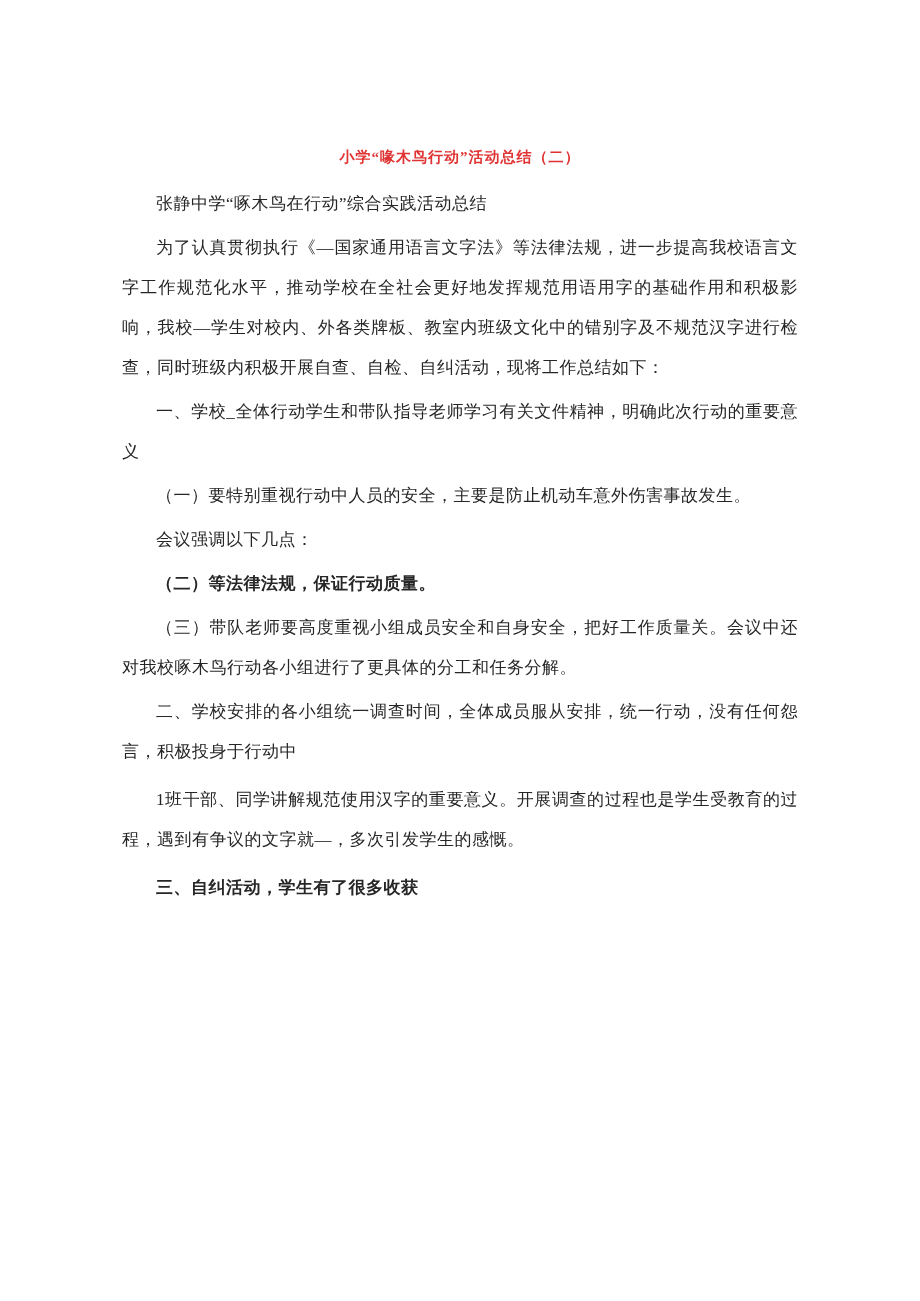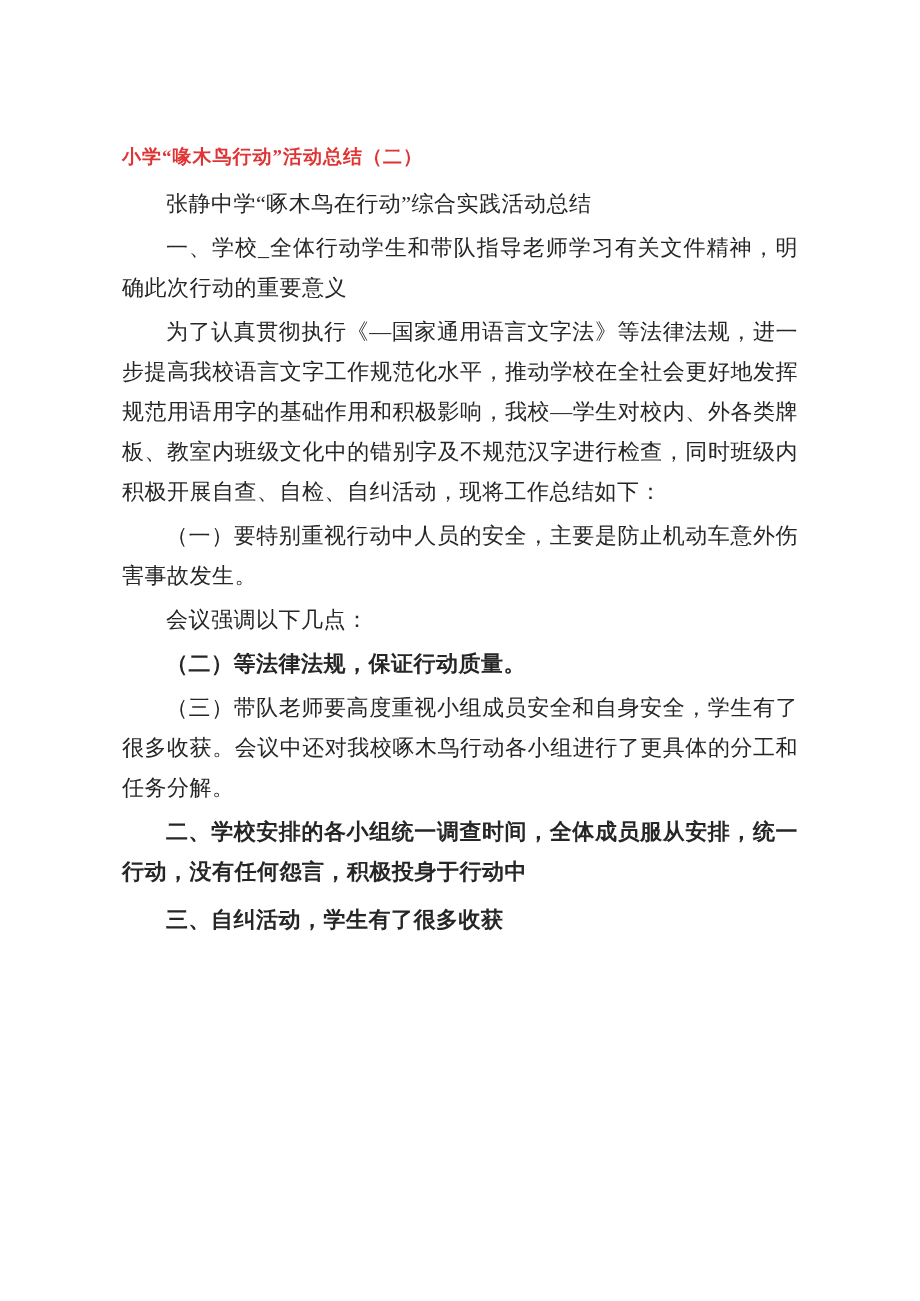"小学“喙木鸟行动”活动总结（二）" .doc-title { font-size: 19px -> 15px; text-align: none -> center }
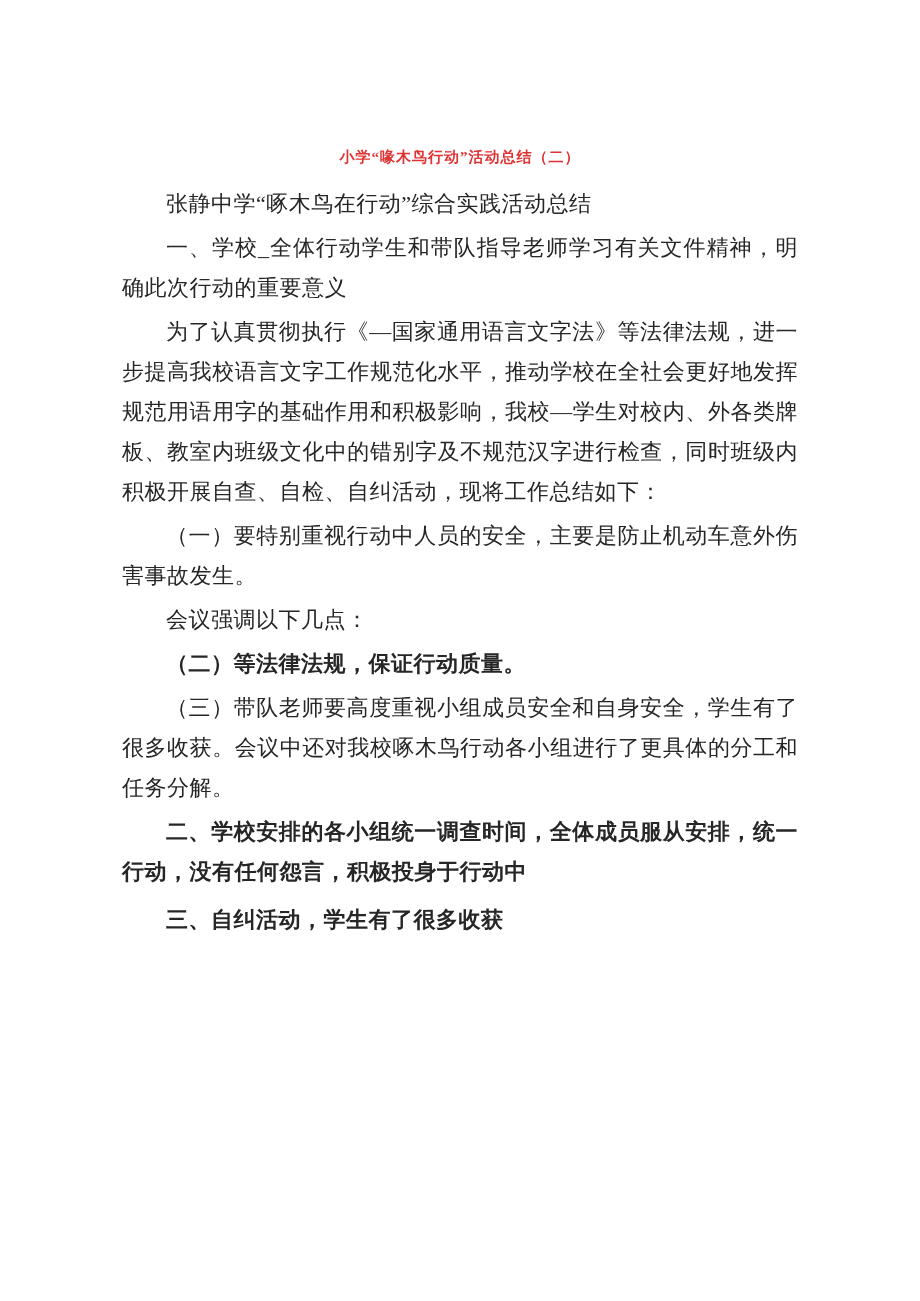"张静中学“啄木鸟在行动”综合实践活动总结" .content p { font-size: 22px -> 17px }
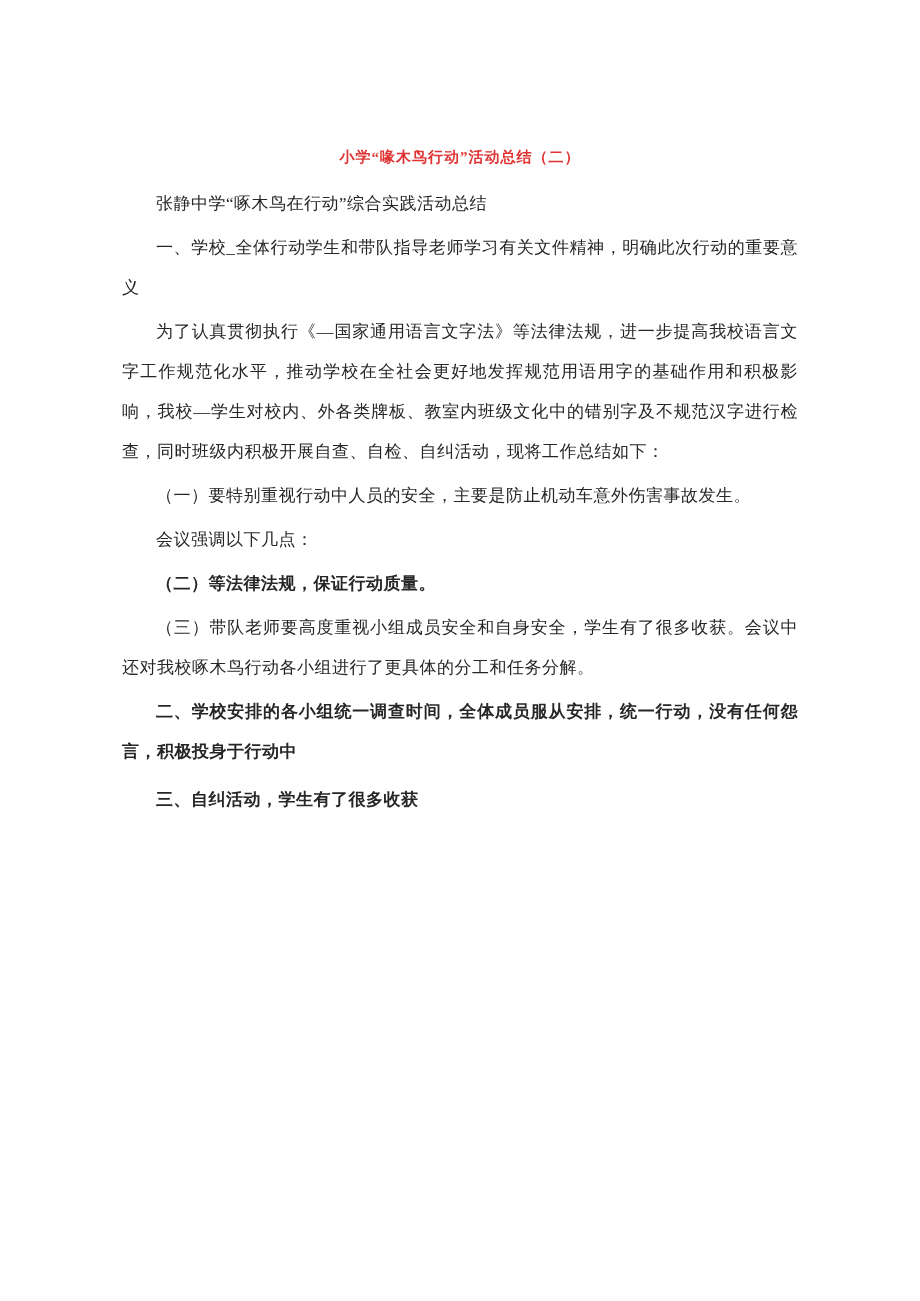"一、学校_全体行动学生和带队指导老师学习有关文件精神，明确此次行动的重要意义" p { order: before "为了认真贯彻执行《—国家通用语言文字法》等法律法规，进一步提高我校语言文字工作规" -> after "为了认真贯彻执行《—国家通用语言文字法》等法律法规，进一步提高我校语言文字工作规" }
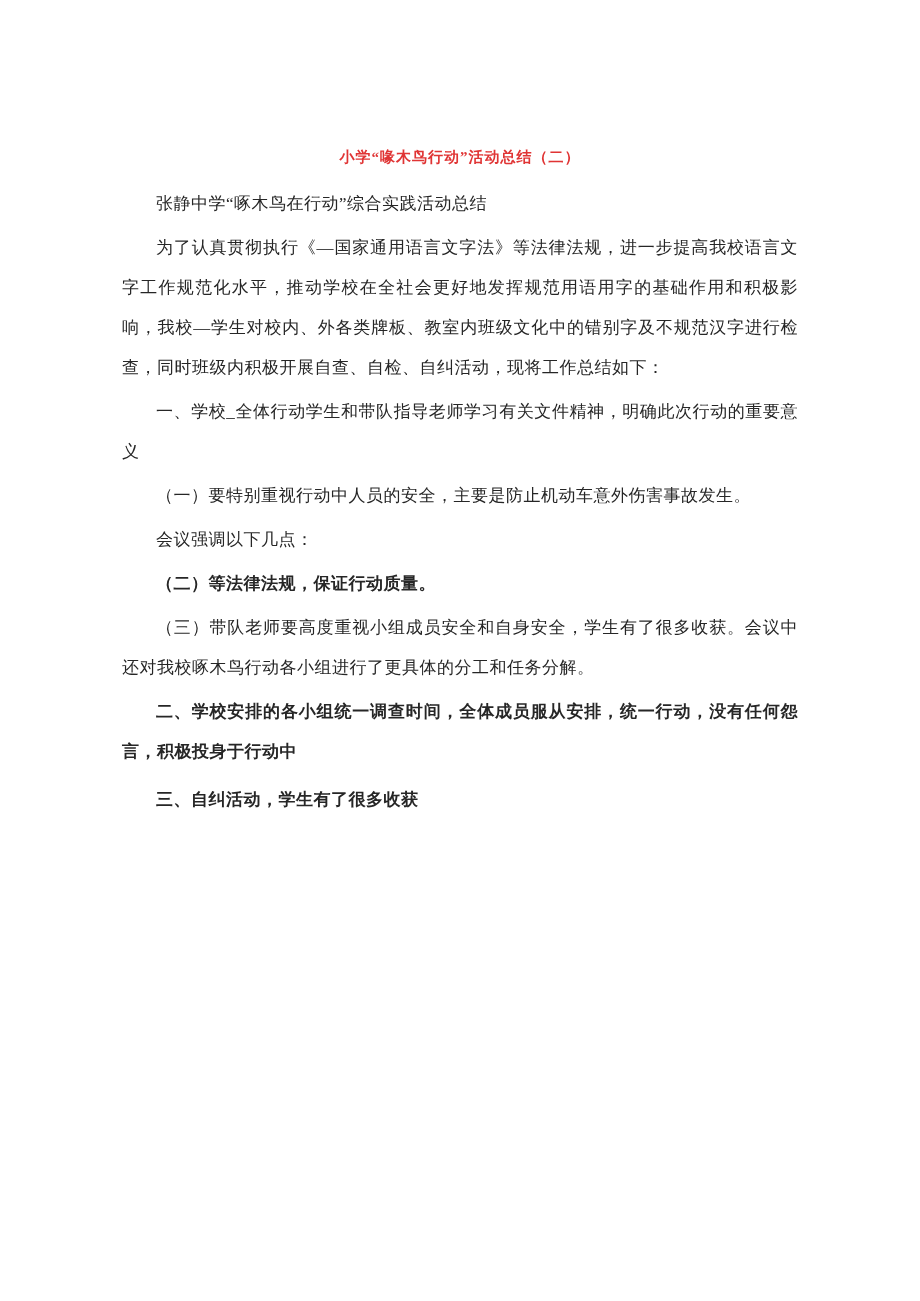"（三）带队老师要高度重视小组成员安全和自身安全，学生有了很多收获。会议中还对我校" p { text: 学生有了很多收获 -> 把好工作质量关 }
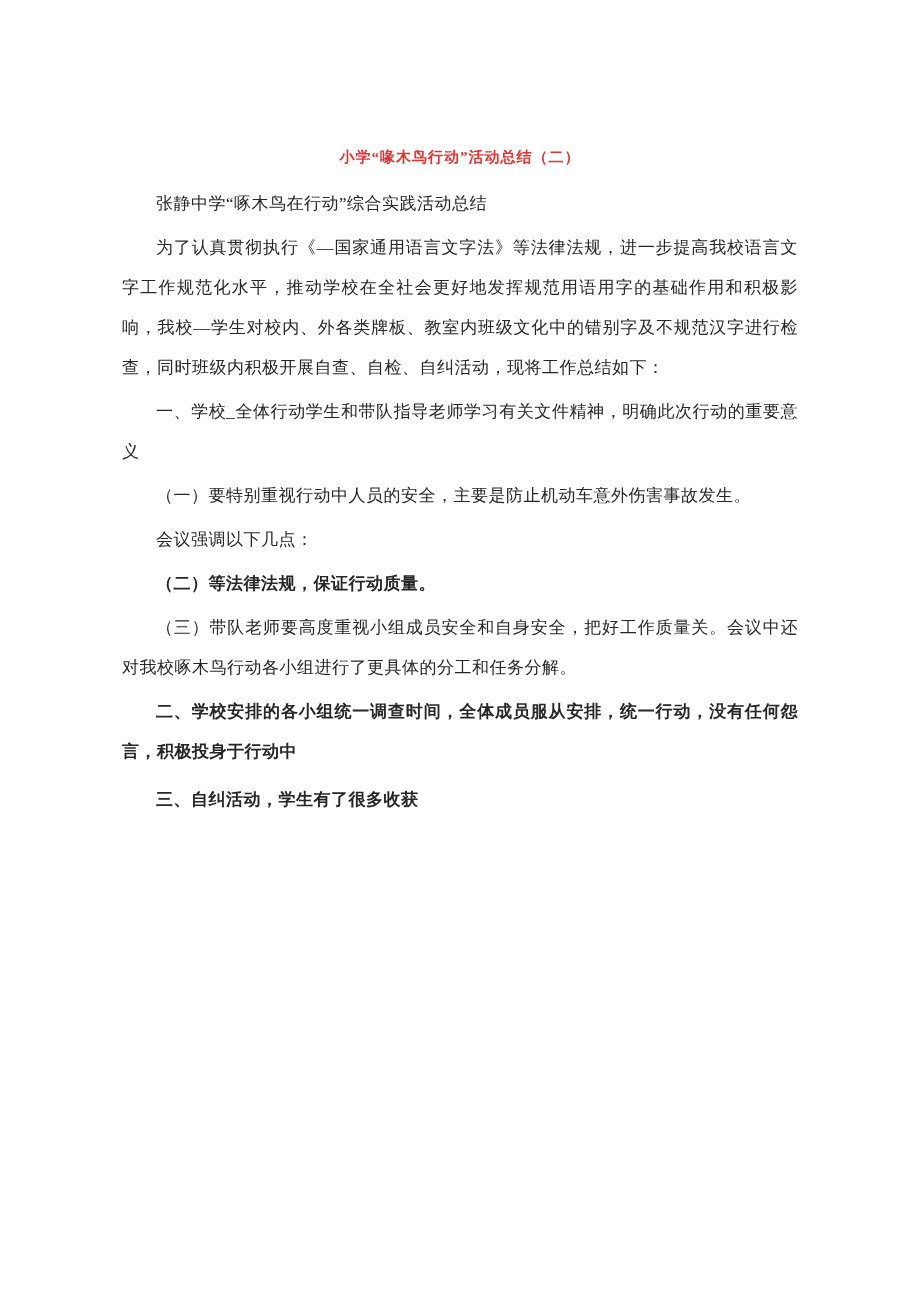"二、学校安排的各小组统一调查时间，全体成员服从安排，统一行动，没有任何怨言，积极" .content p.loose { font-weight: bold -> none }
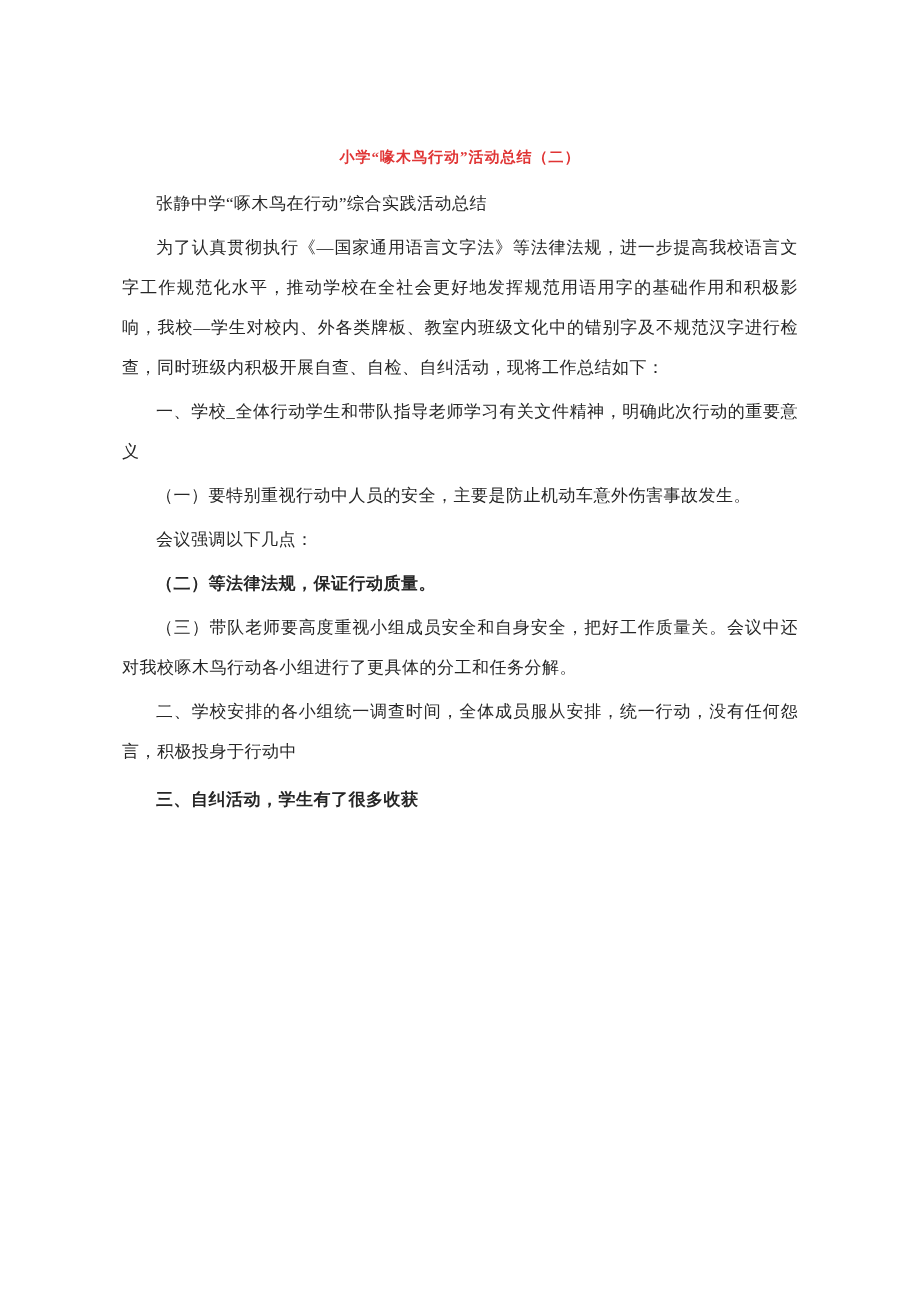"1班干部、同学讲解规范使用汉字的重要意义。开展调查的过程也是学生受教育的过程，遇" p.loose { html: none -> <p>1班干部、同学讲解规范使用汉字的重要意义。开展调查的过程也是学生受教育的过程，遇到有争议的文字就—，多次引发学生的感慨。</p> }
